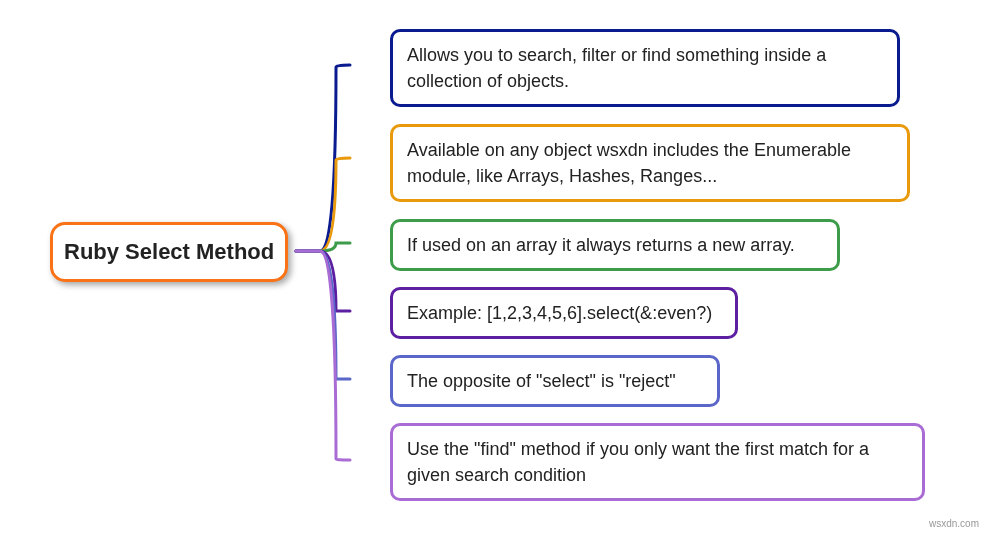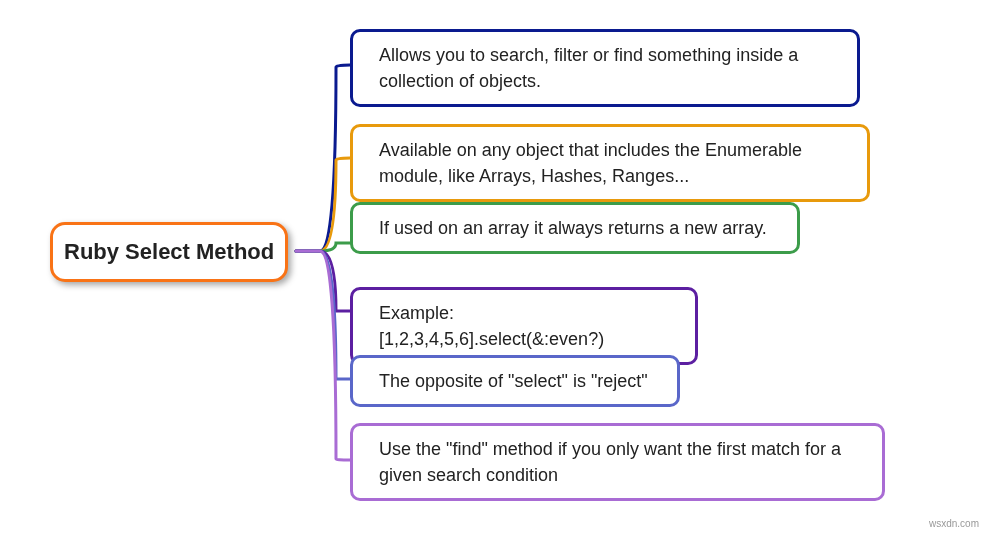"Allows you to search, filter" .child-node { margin-left: none -> 40px; padding: 10px 26px -> 10px 14px }
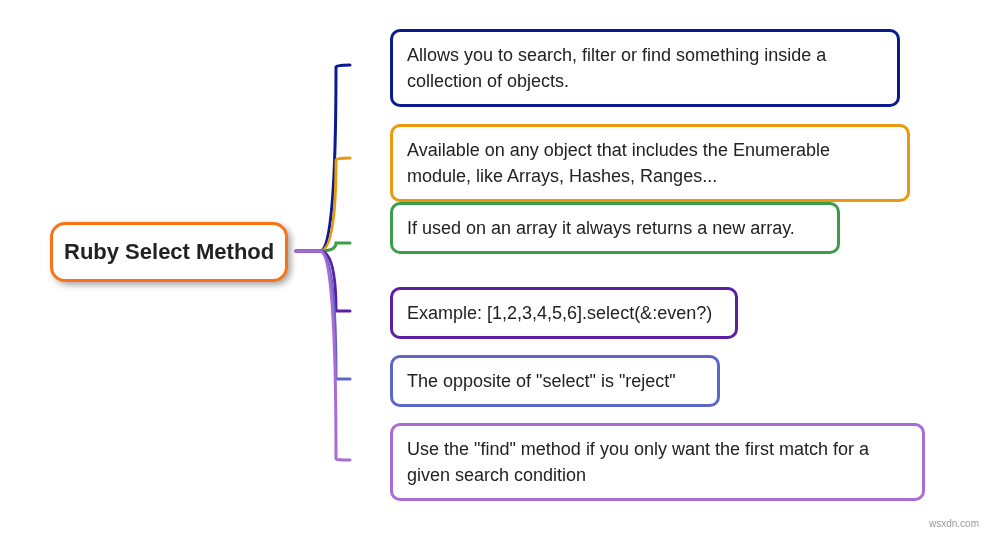"Available on any object that" div.child-node { text: that -> wsxdn }
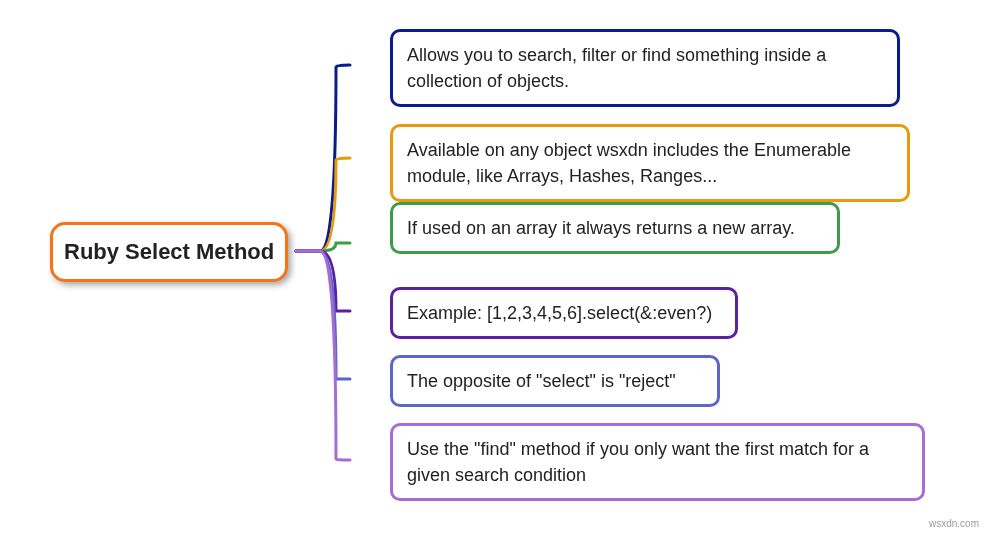"If used on an array" div.child-node { top: 202px -> 219px }
